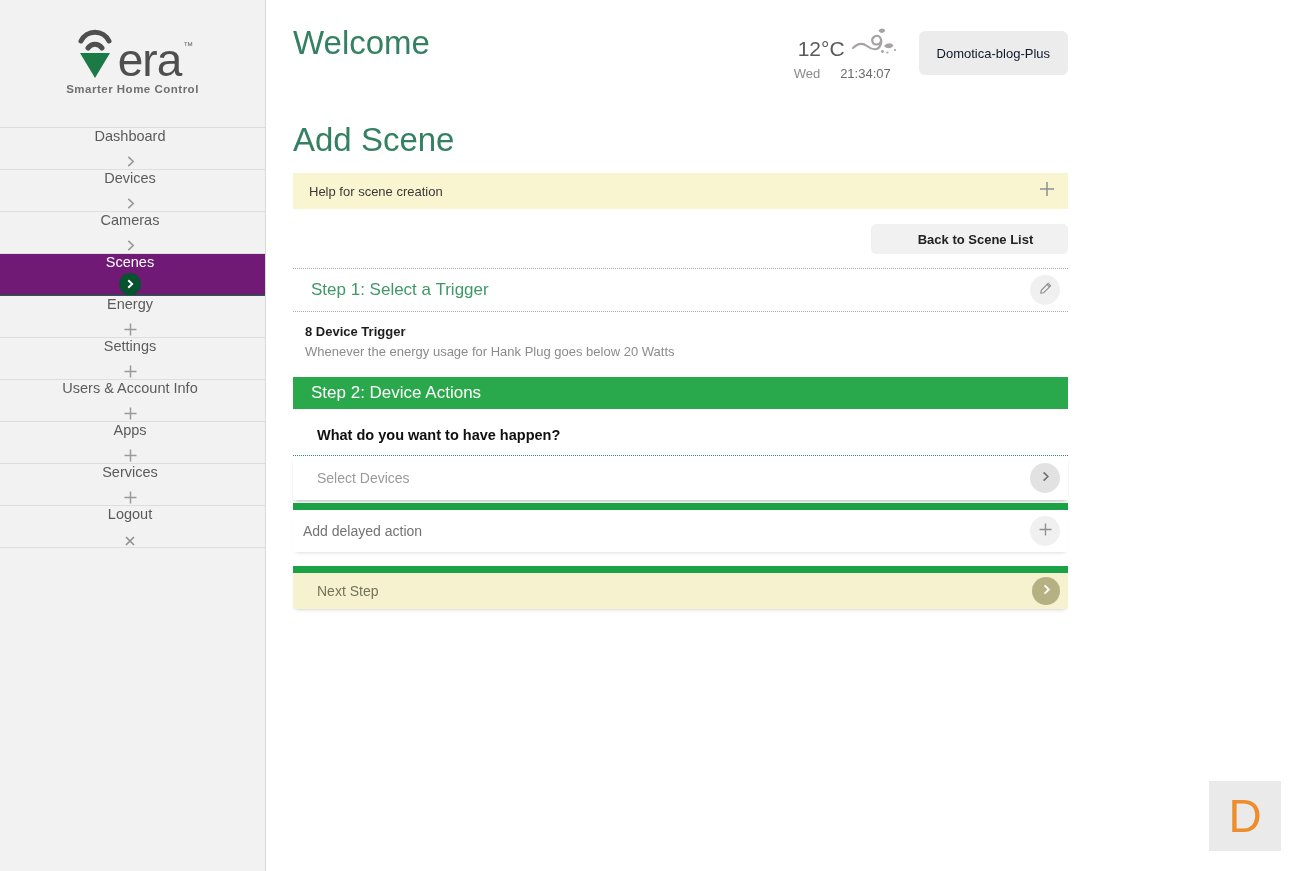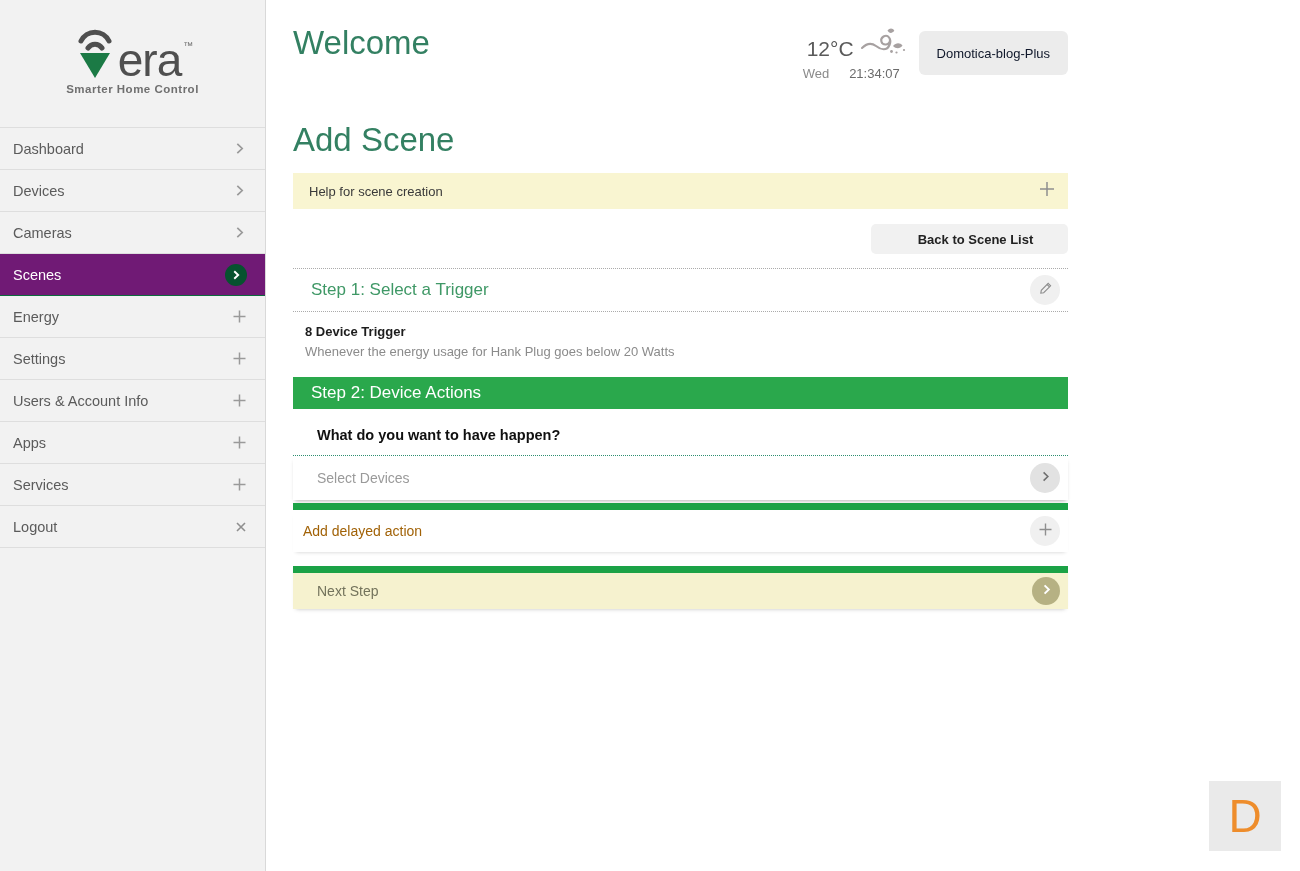"12°C" .weather-block { margin-right: 3px -> 12px }
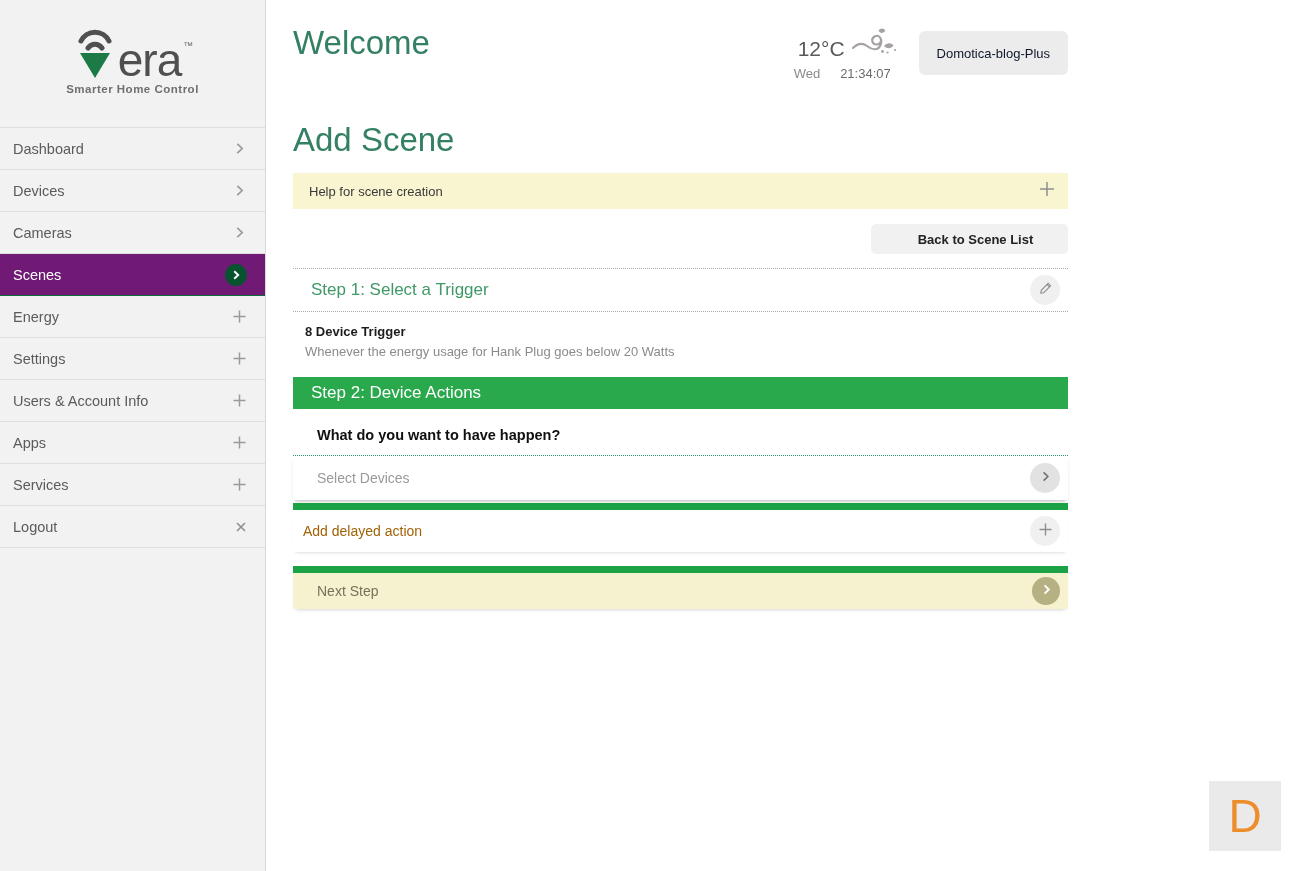"Dashboard" .nav-item { flex-direction: none -> column }
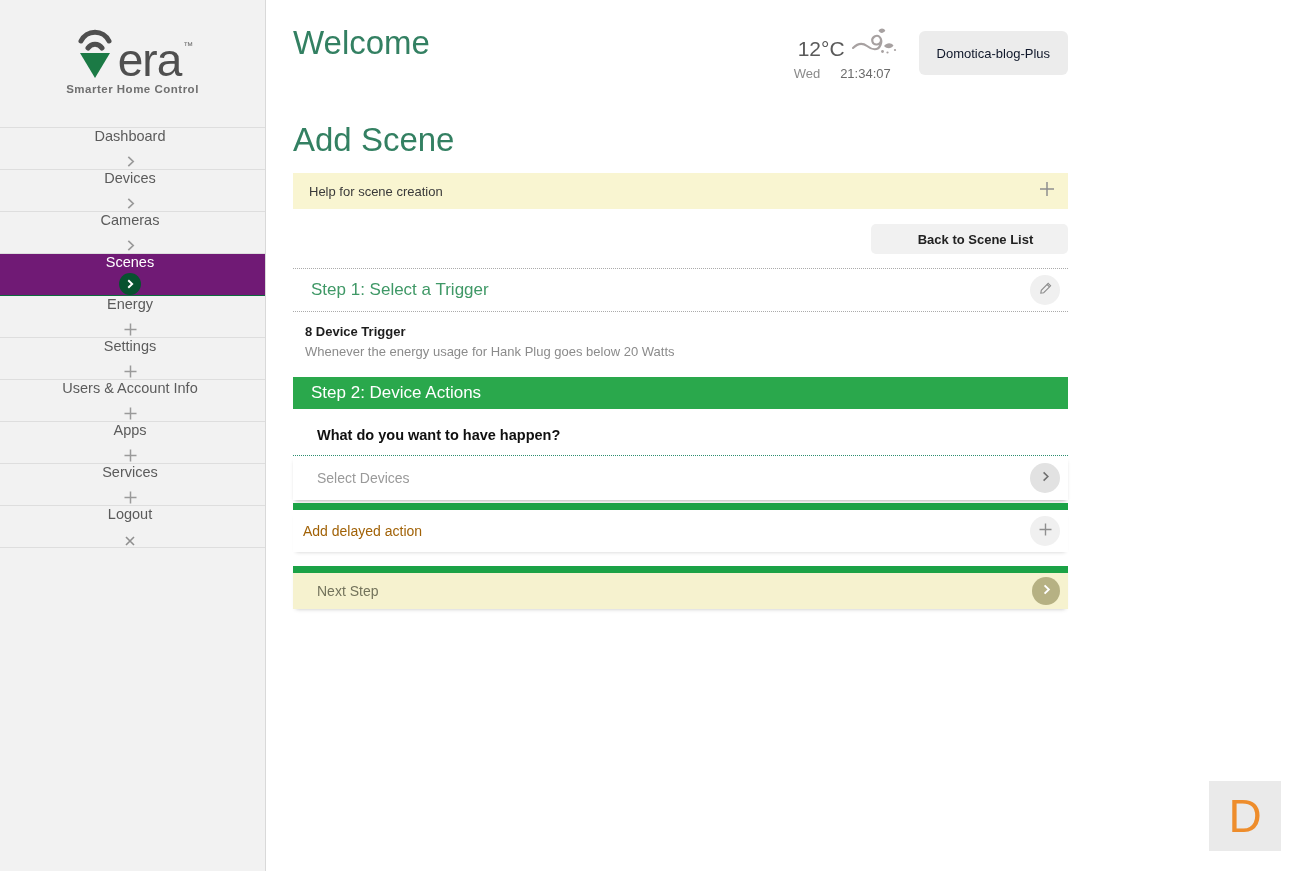"Add delayed action" .delayed-label { color: #a16207 -> #737373 }
